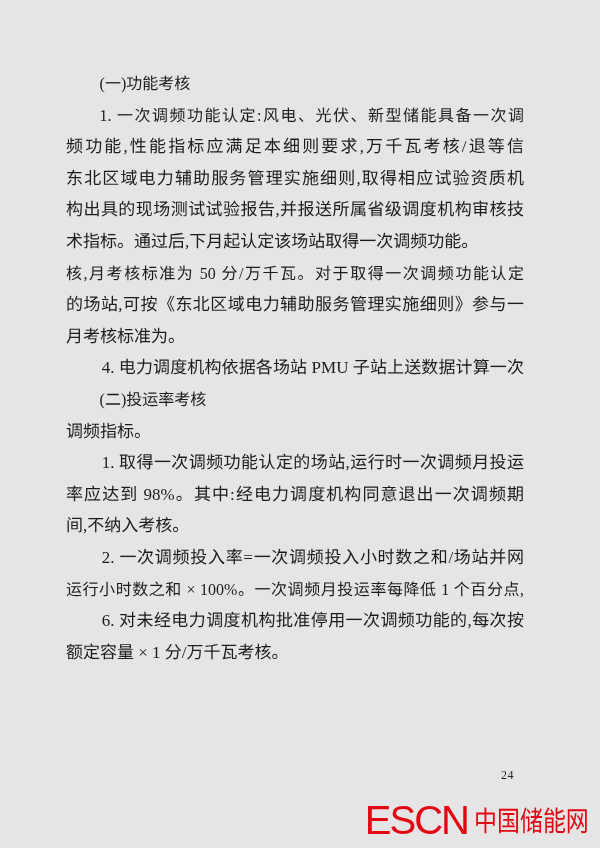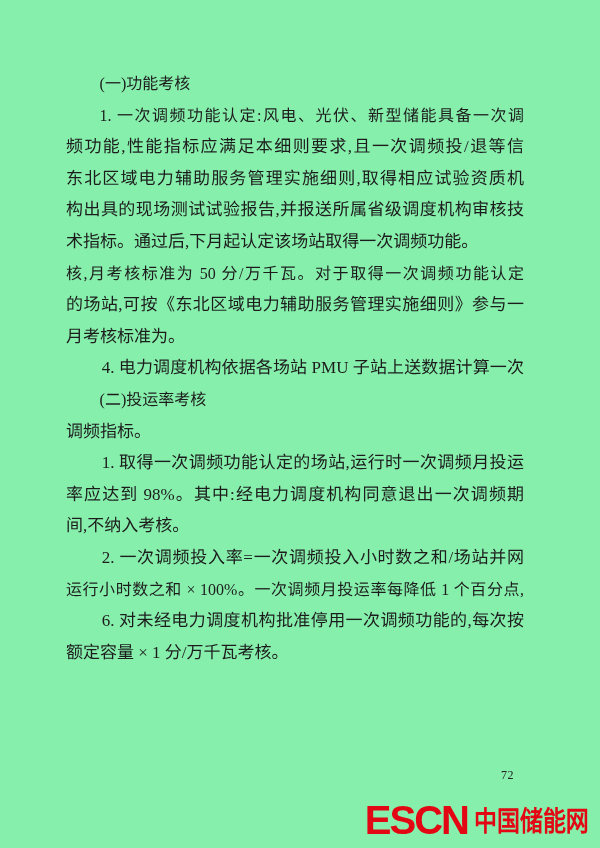"(一)功能考核" .page { background: #86efac -> #e5e5e5 }
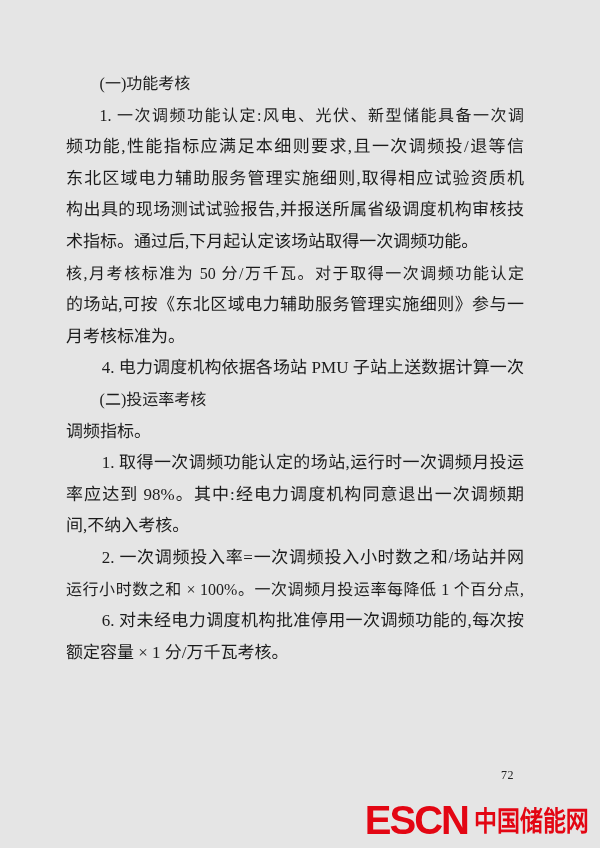"频功能,性能指标应满足本细则要求,且一次调频投/退等信" div.ln { text: ,且一次调频投/ -> ,万千瓦考核/ }
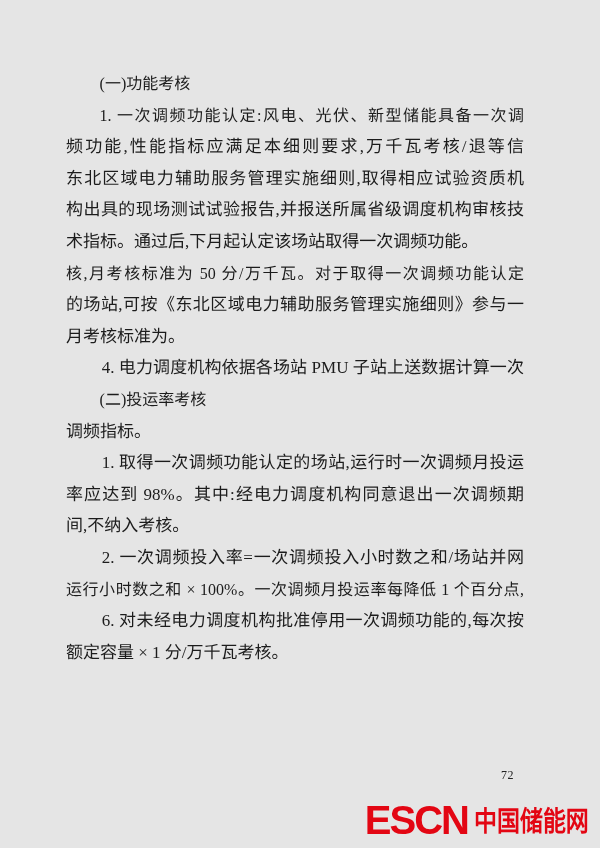"72" div.pageno { text: 72 -> 24 }
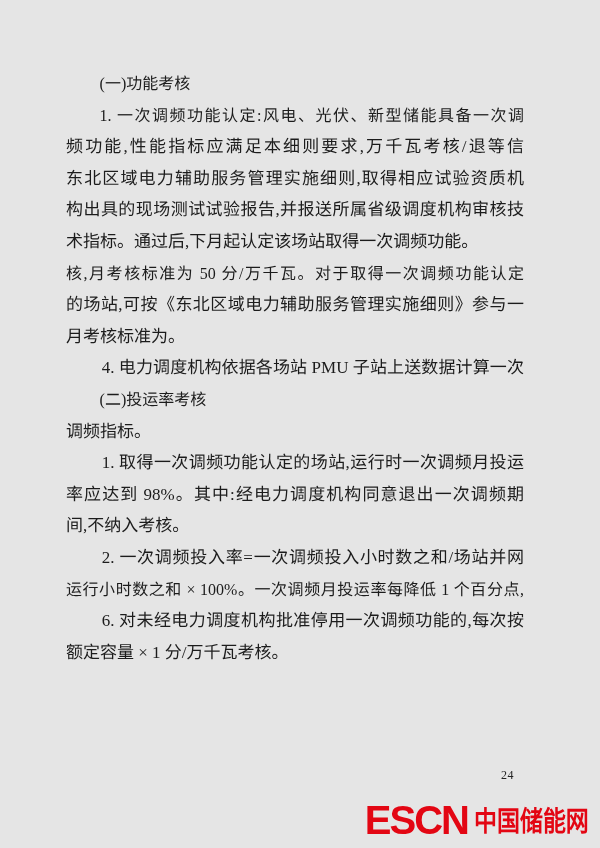"ESCN" .logo { font-weight: 700 -> 400 }
